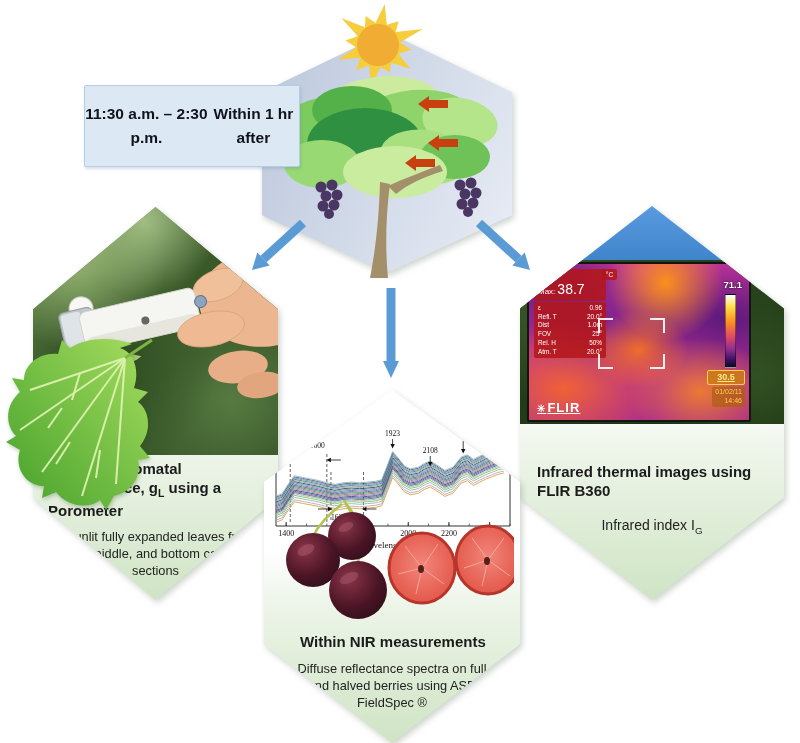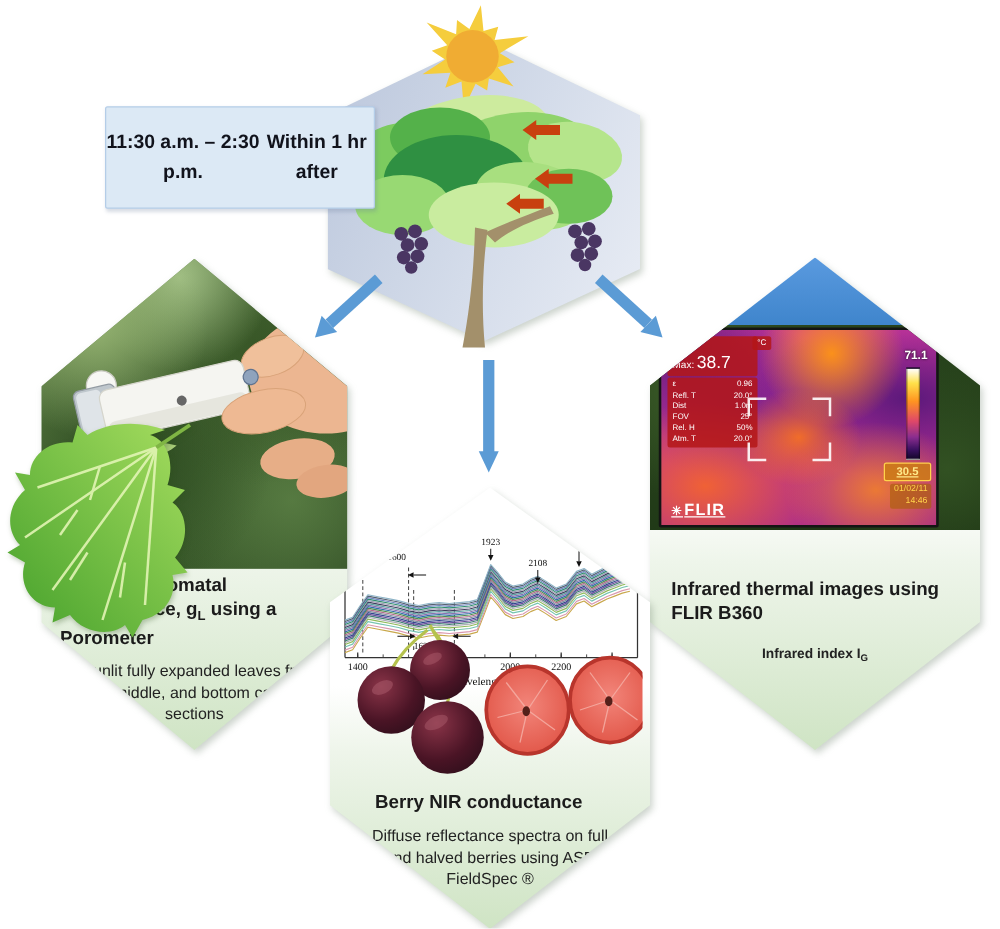"Infrared index IG" div.panel-body { font-size: 11px -> 14px; font-weight: bold -> normal }
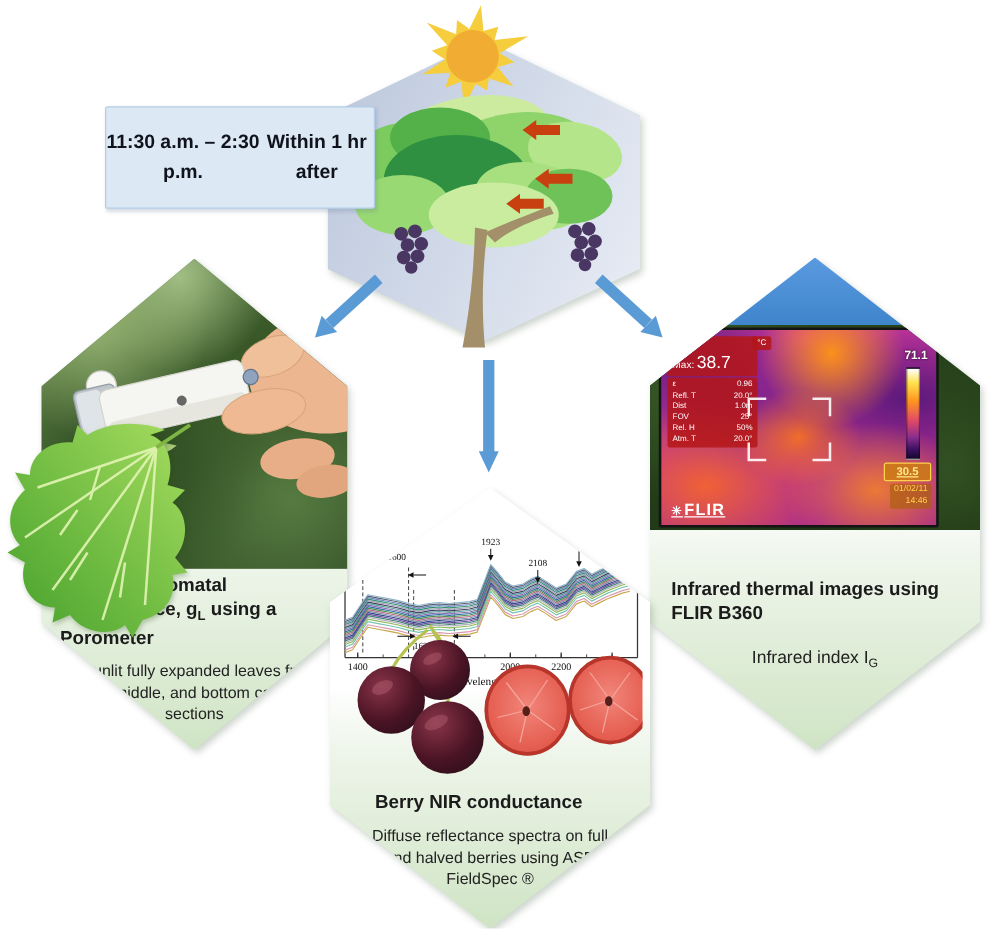"Berry NIR conductance" div.panel-title { text: Berry NIR conductance -> Within NIR measurements }
